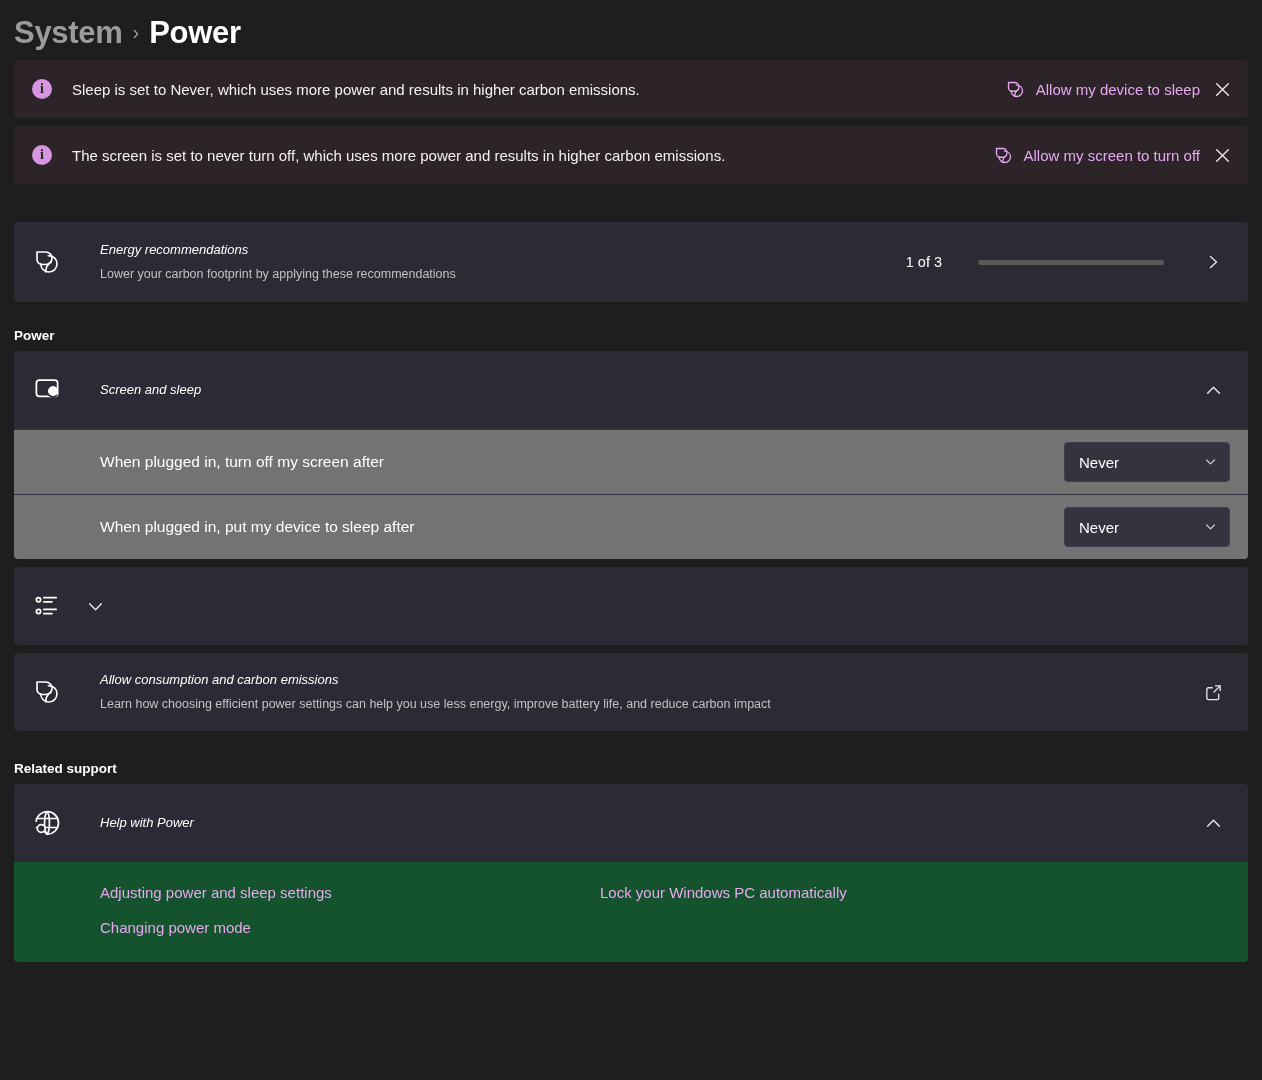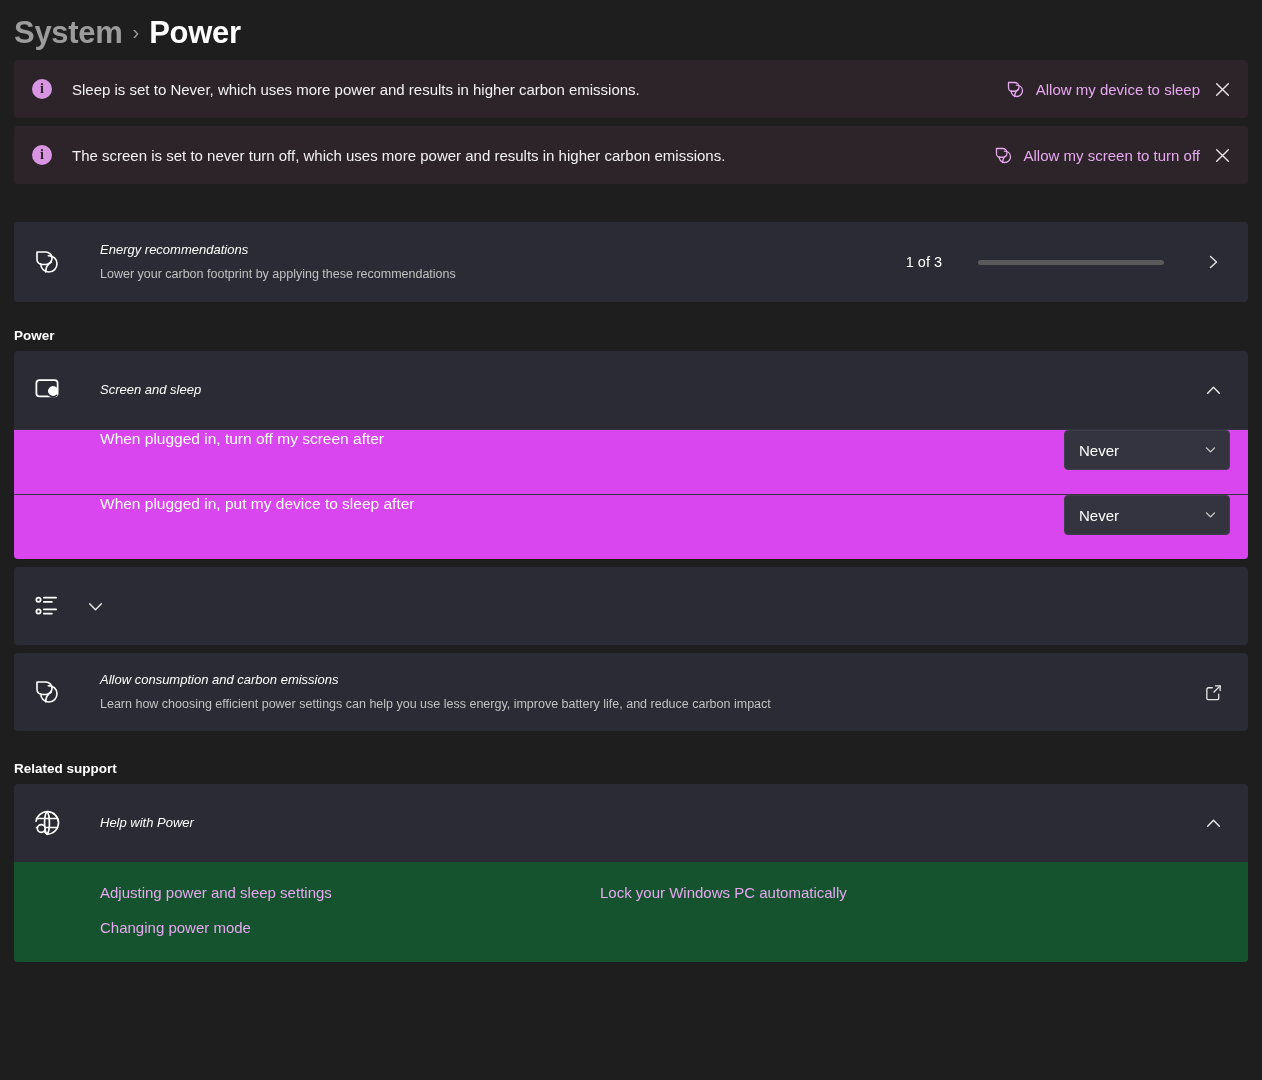"When plugged in, turn off" .subrow { align-items: none -> center; background: #d946ef -> #737373 }
